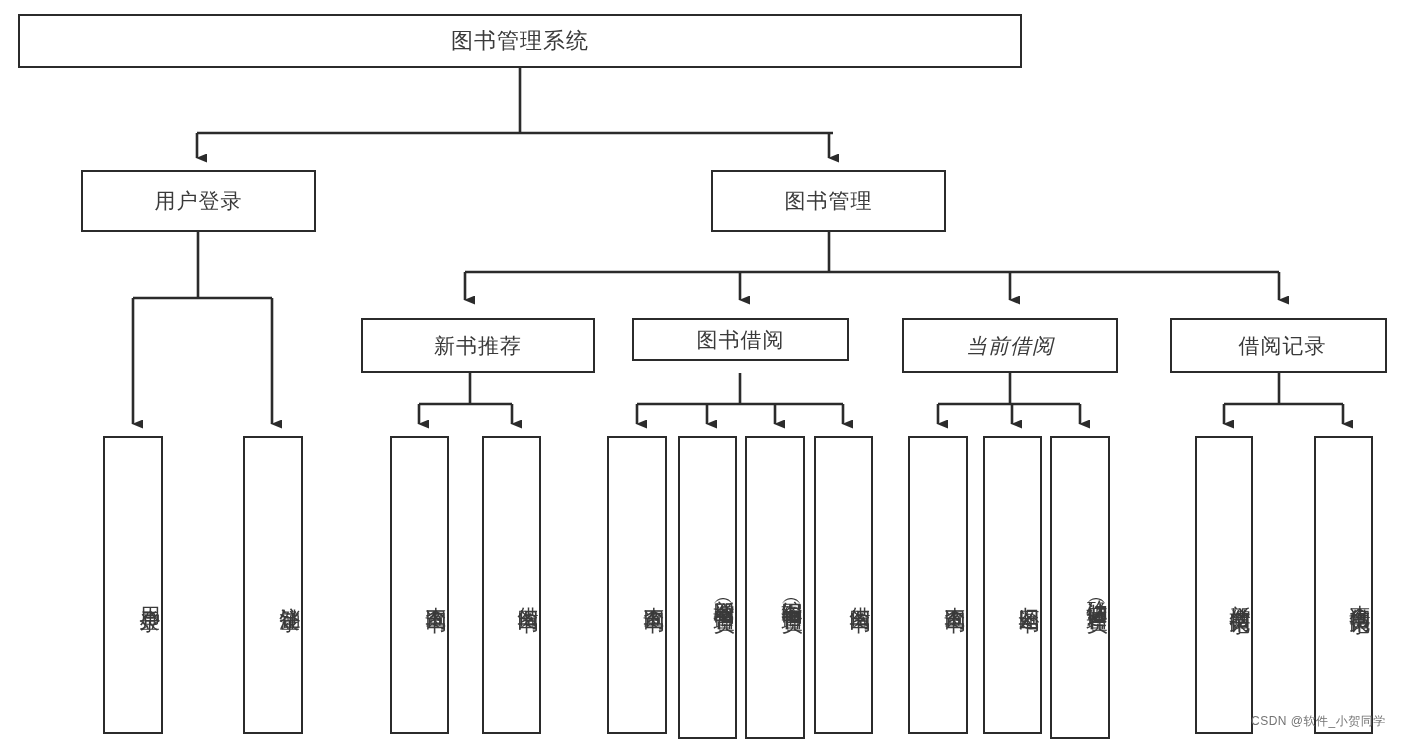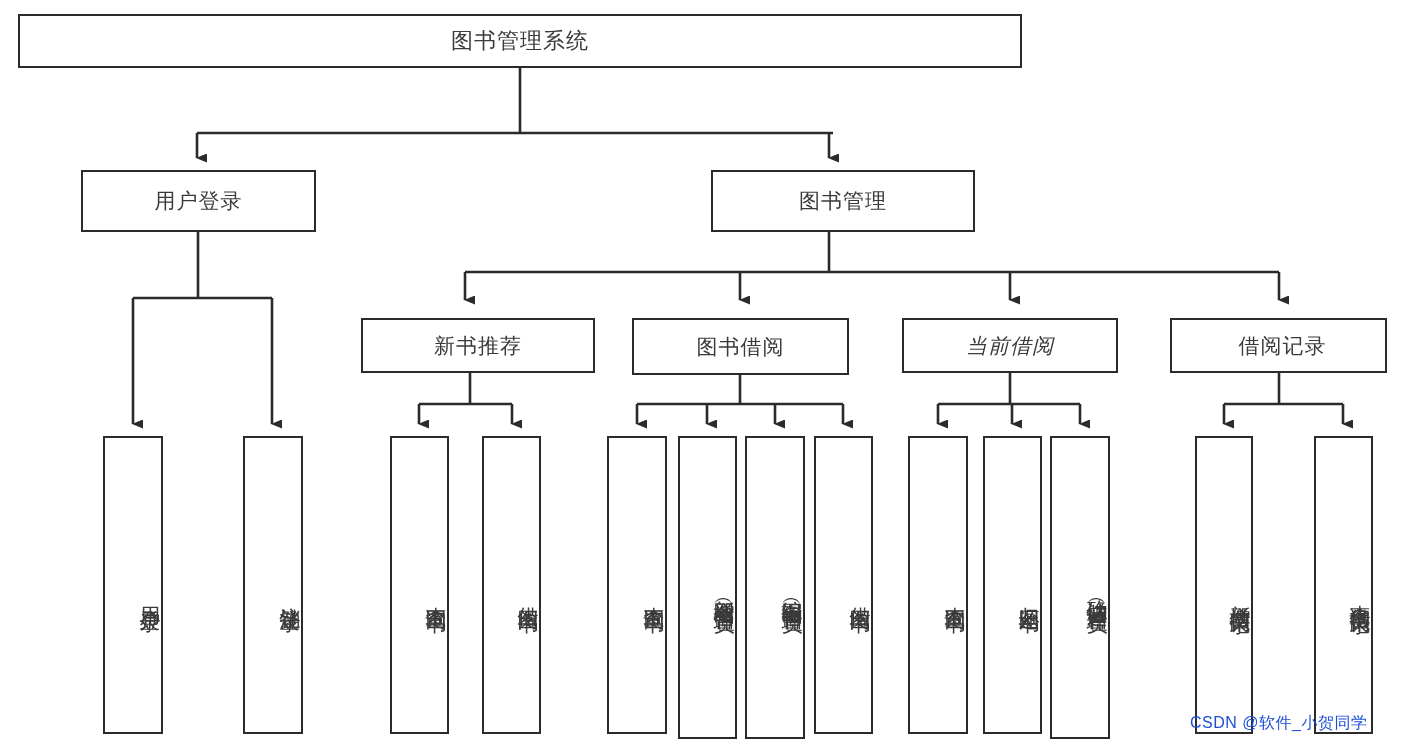"图书管理" div.node { width: 264px -> 235px }
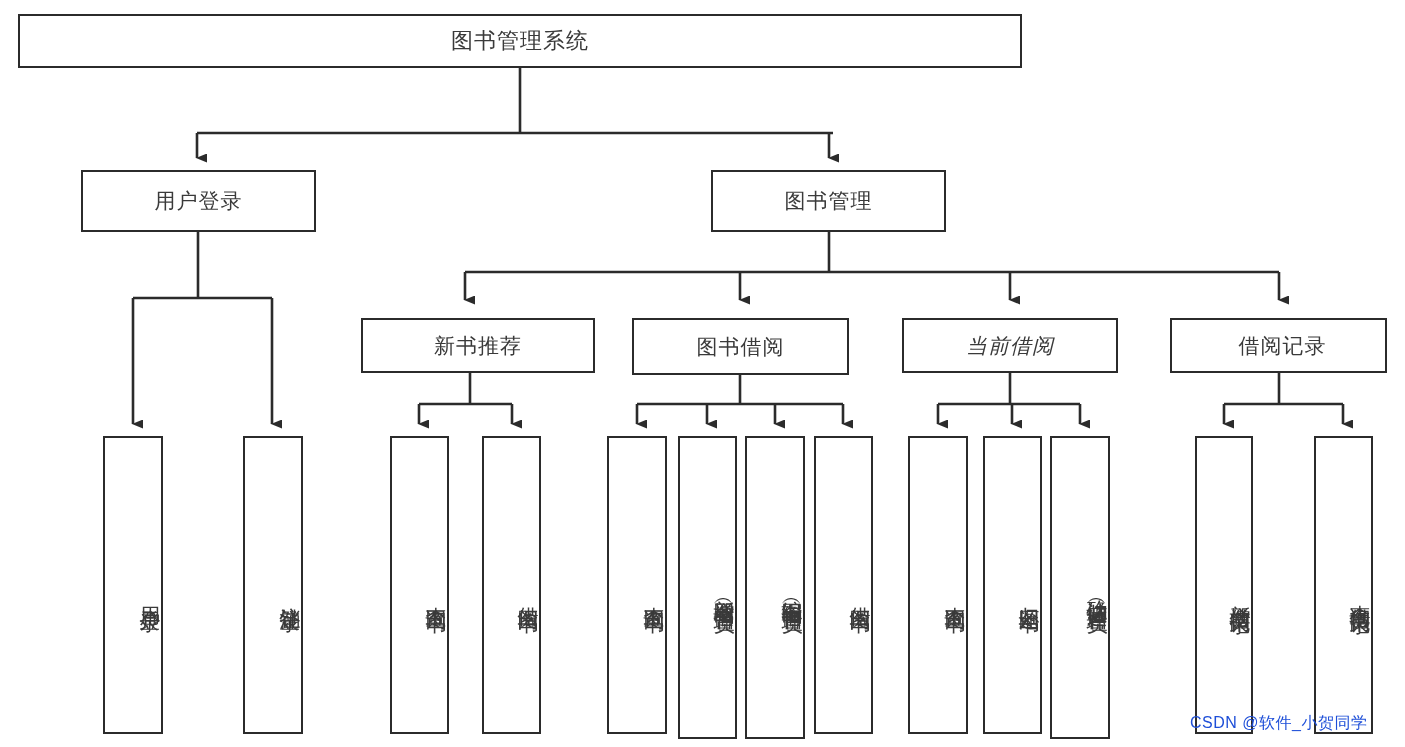"图书借阅" div.node { height: 57px -> 43px }
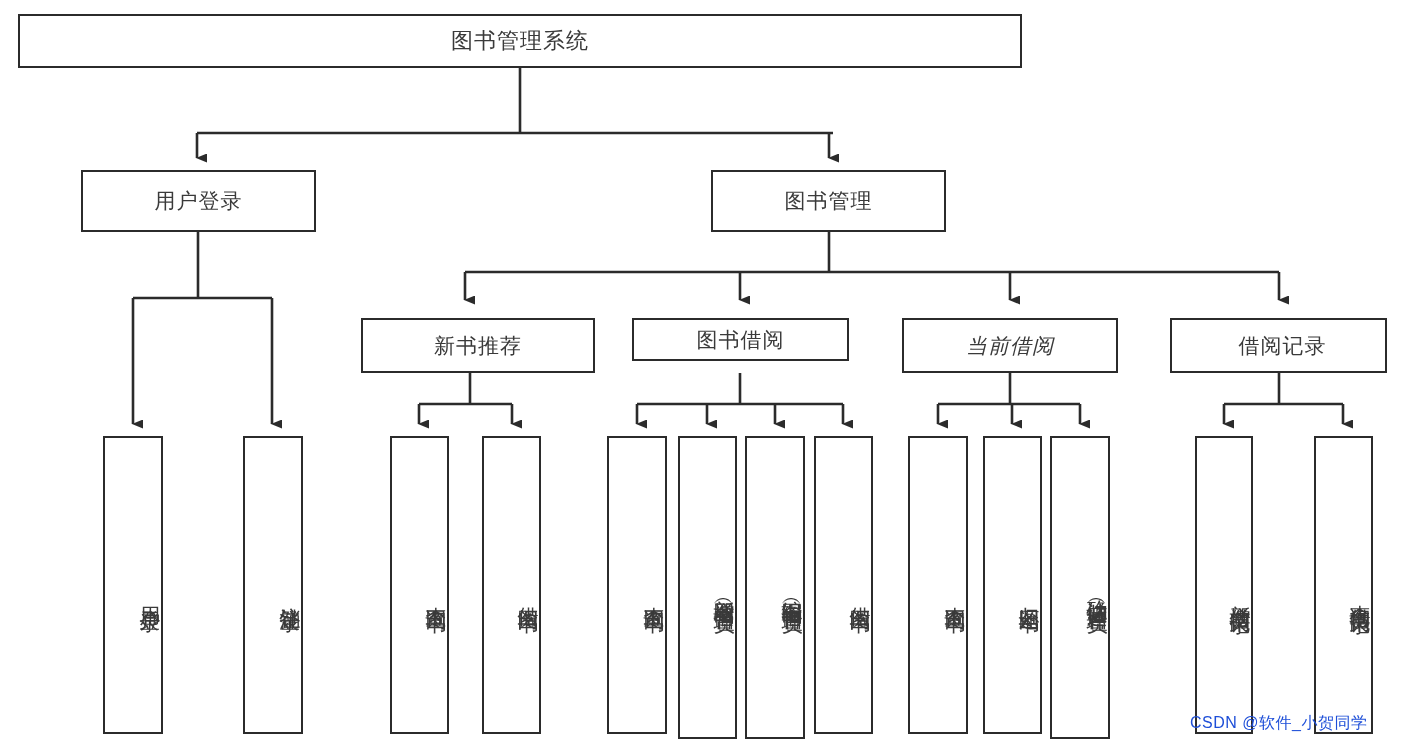"CSDN @软件_小贺同学" #watermark { color: #1d4ed8 -> #737373; font-size: 16px -> 12px; left: 1190px -> 1251px }
